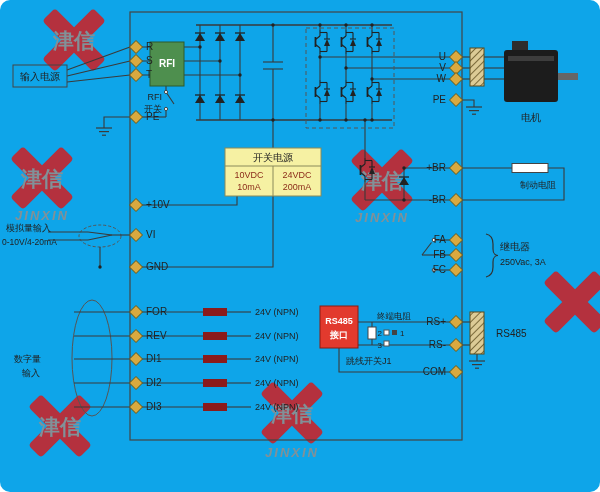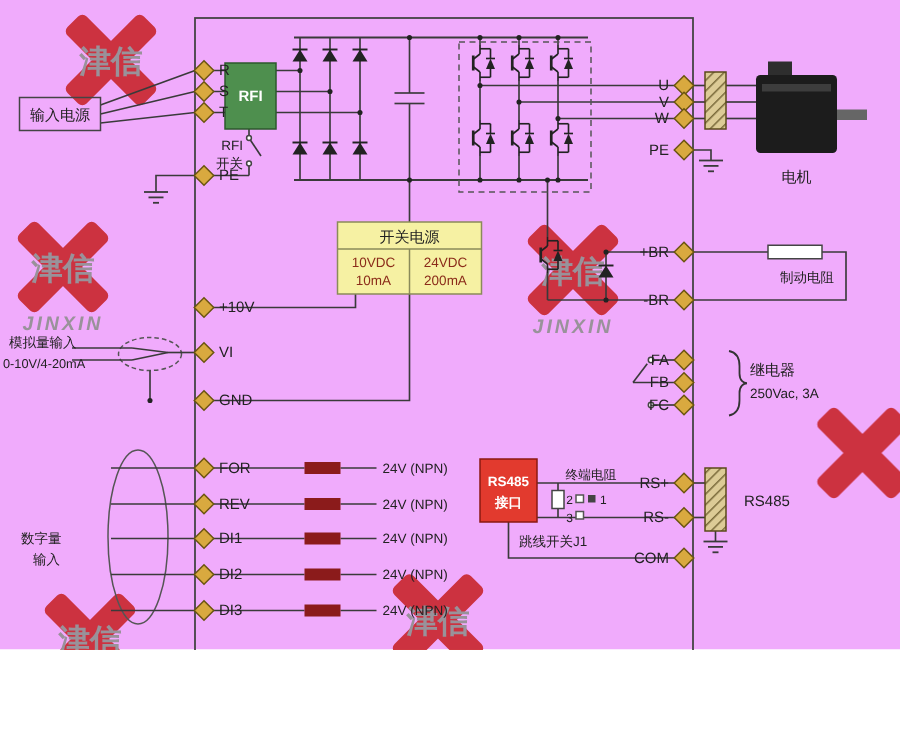"津信" #stage { background: #f0abfc -> #0ea5e9; border-radius: none -> 10px; height: 433px -> 492px }
